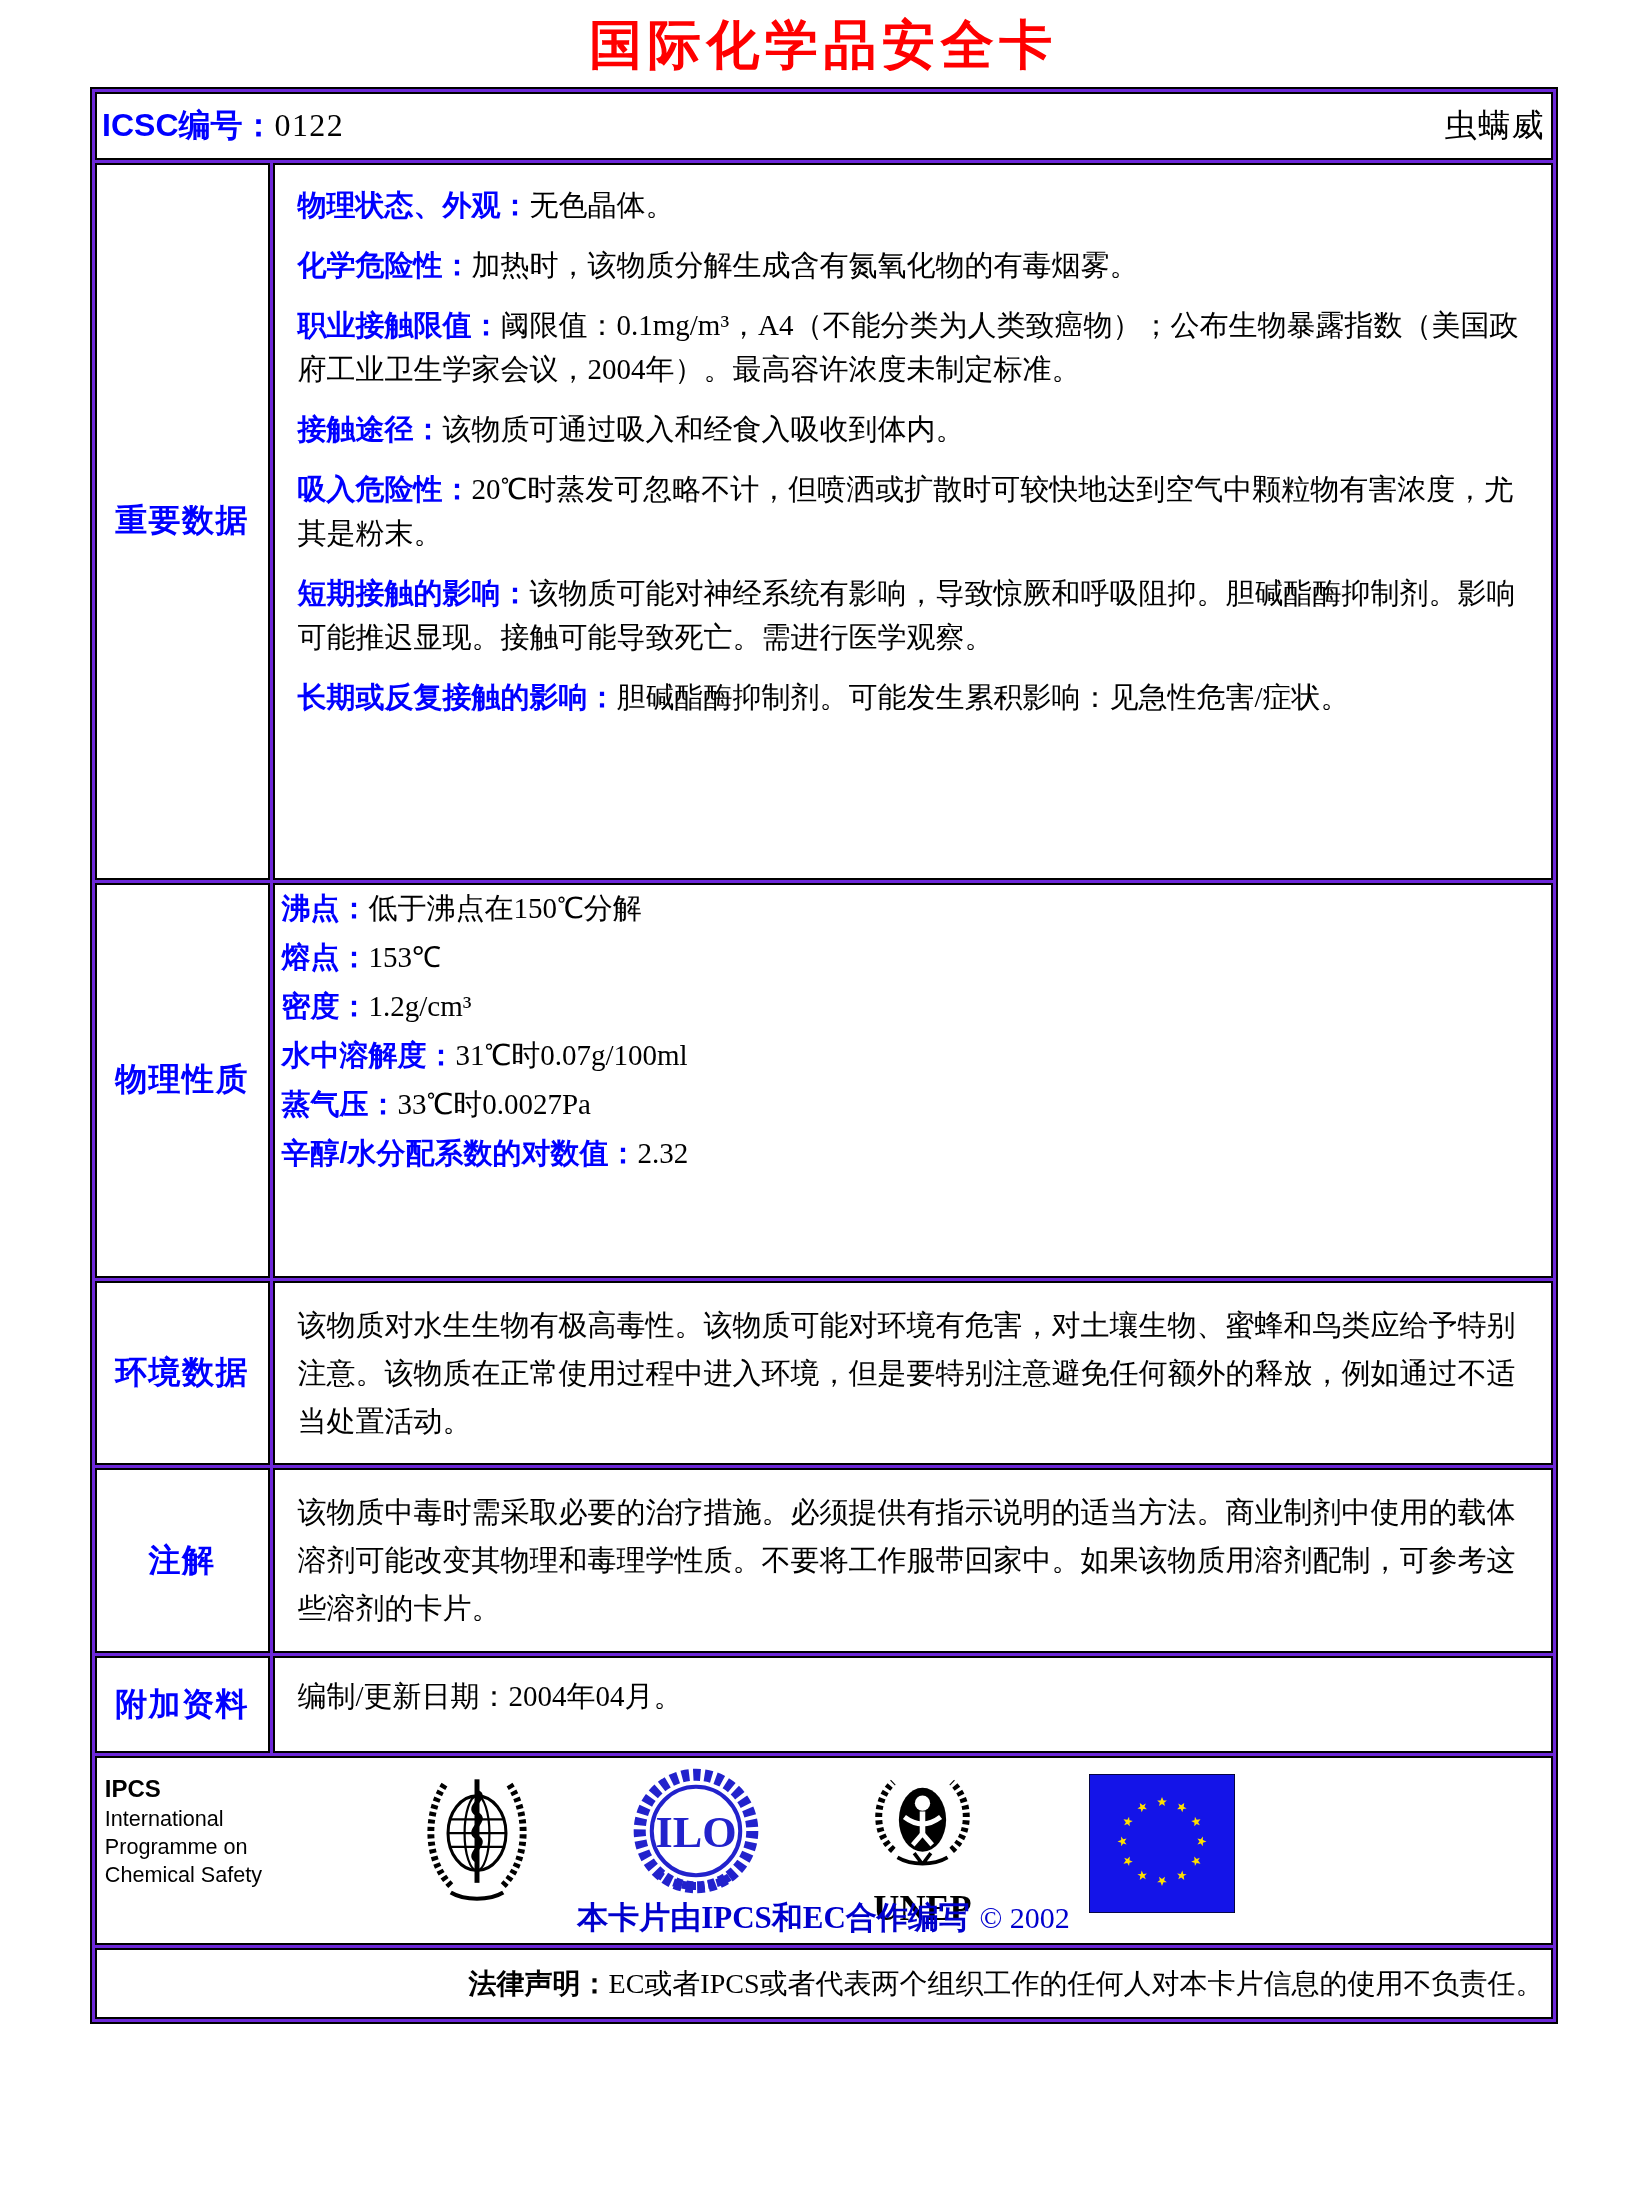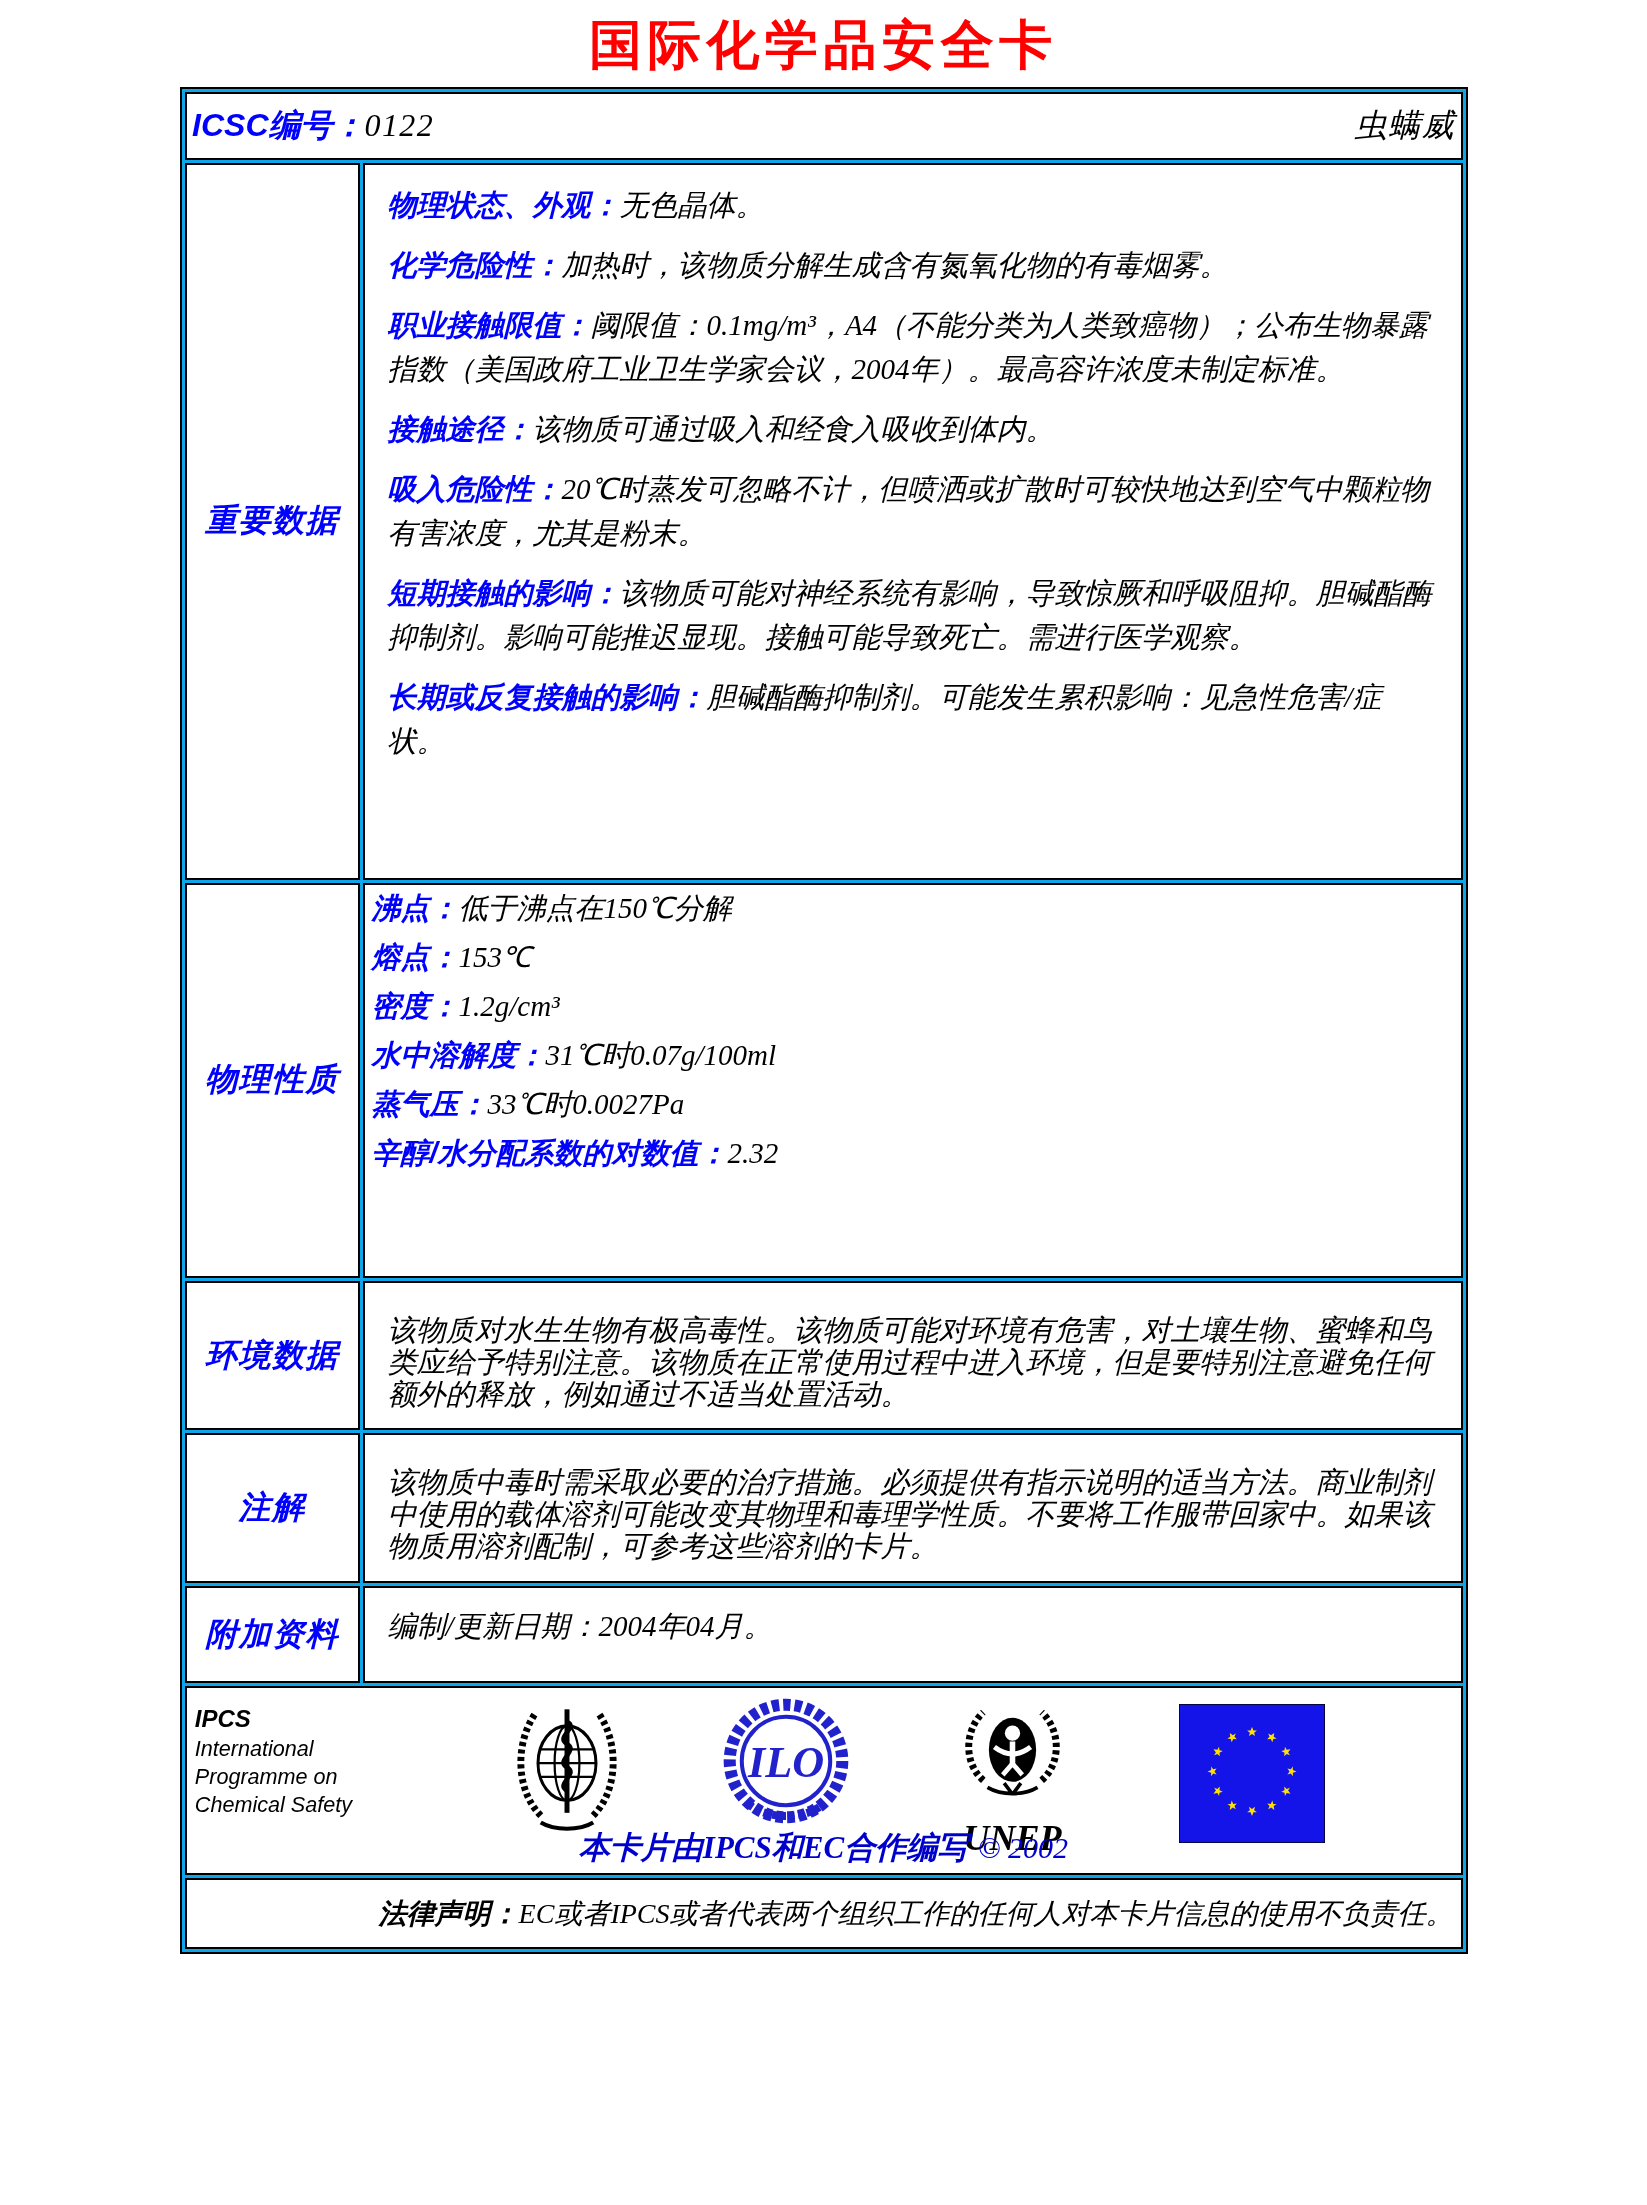"ICSC编号：0122" table.card { background: #0ea5e9 -> #6d28d9; font-style: italic -> none; width: 1288px -> 1468px }
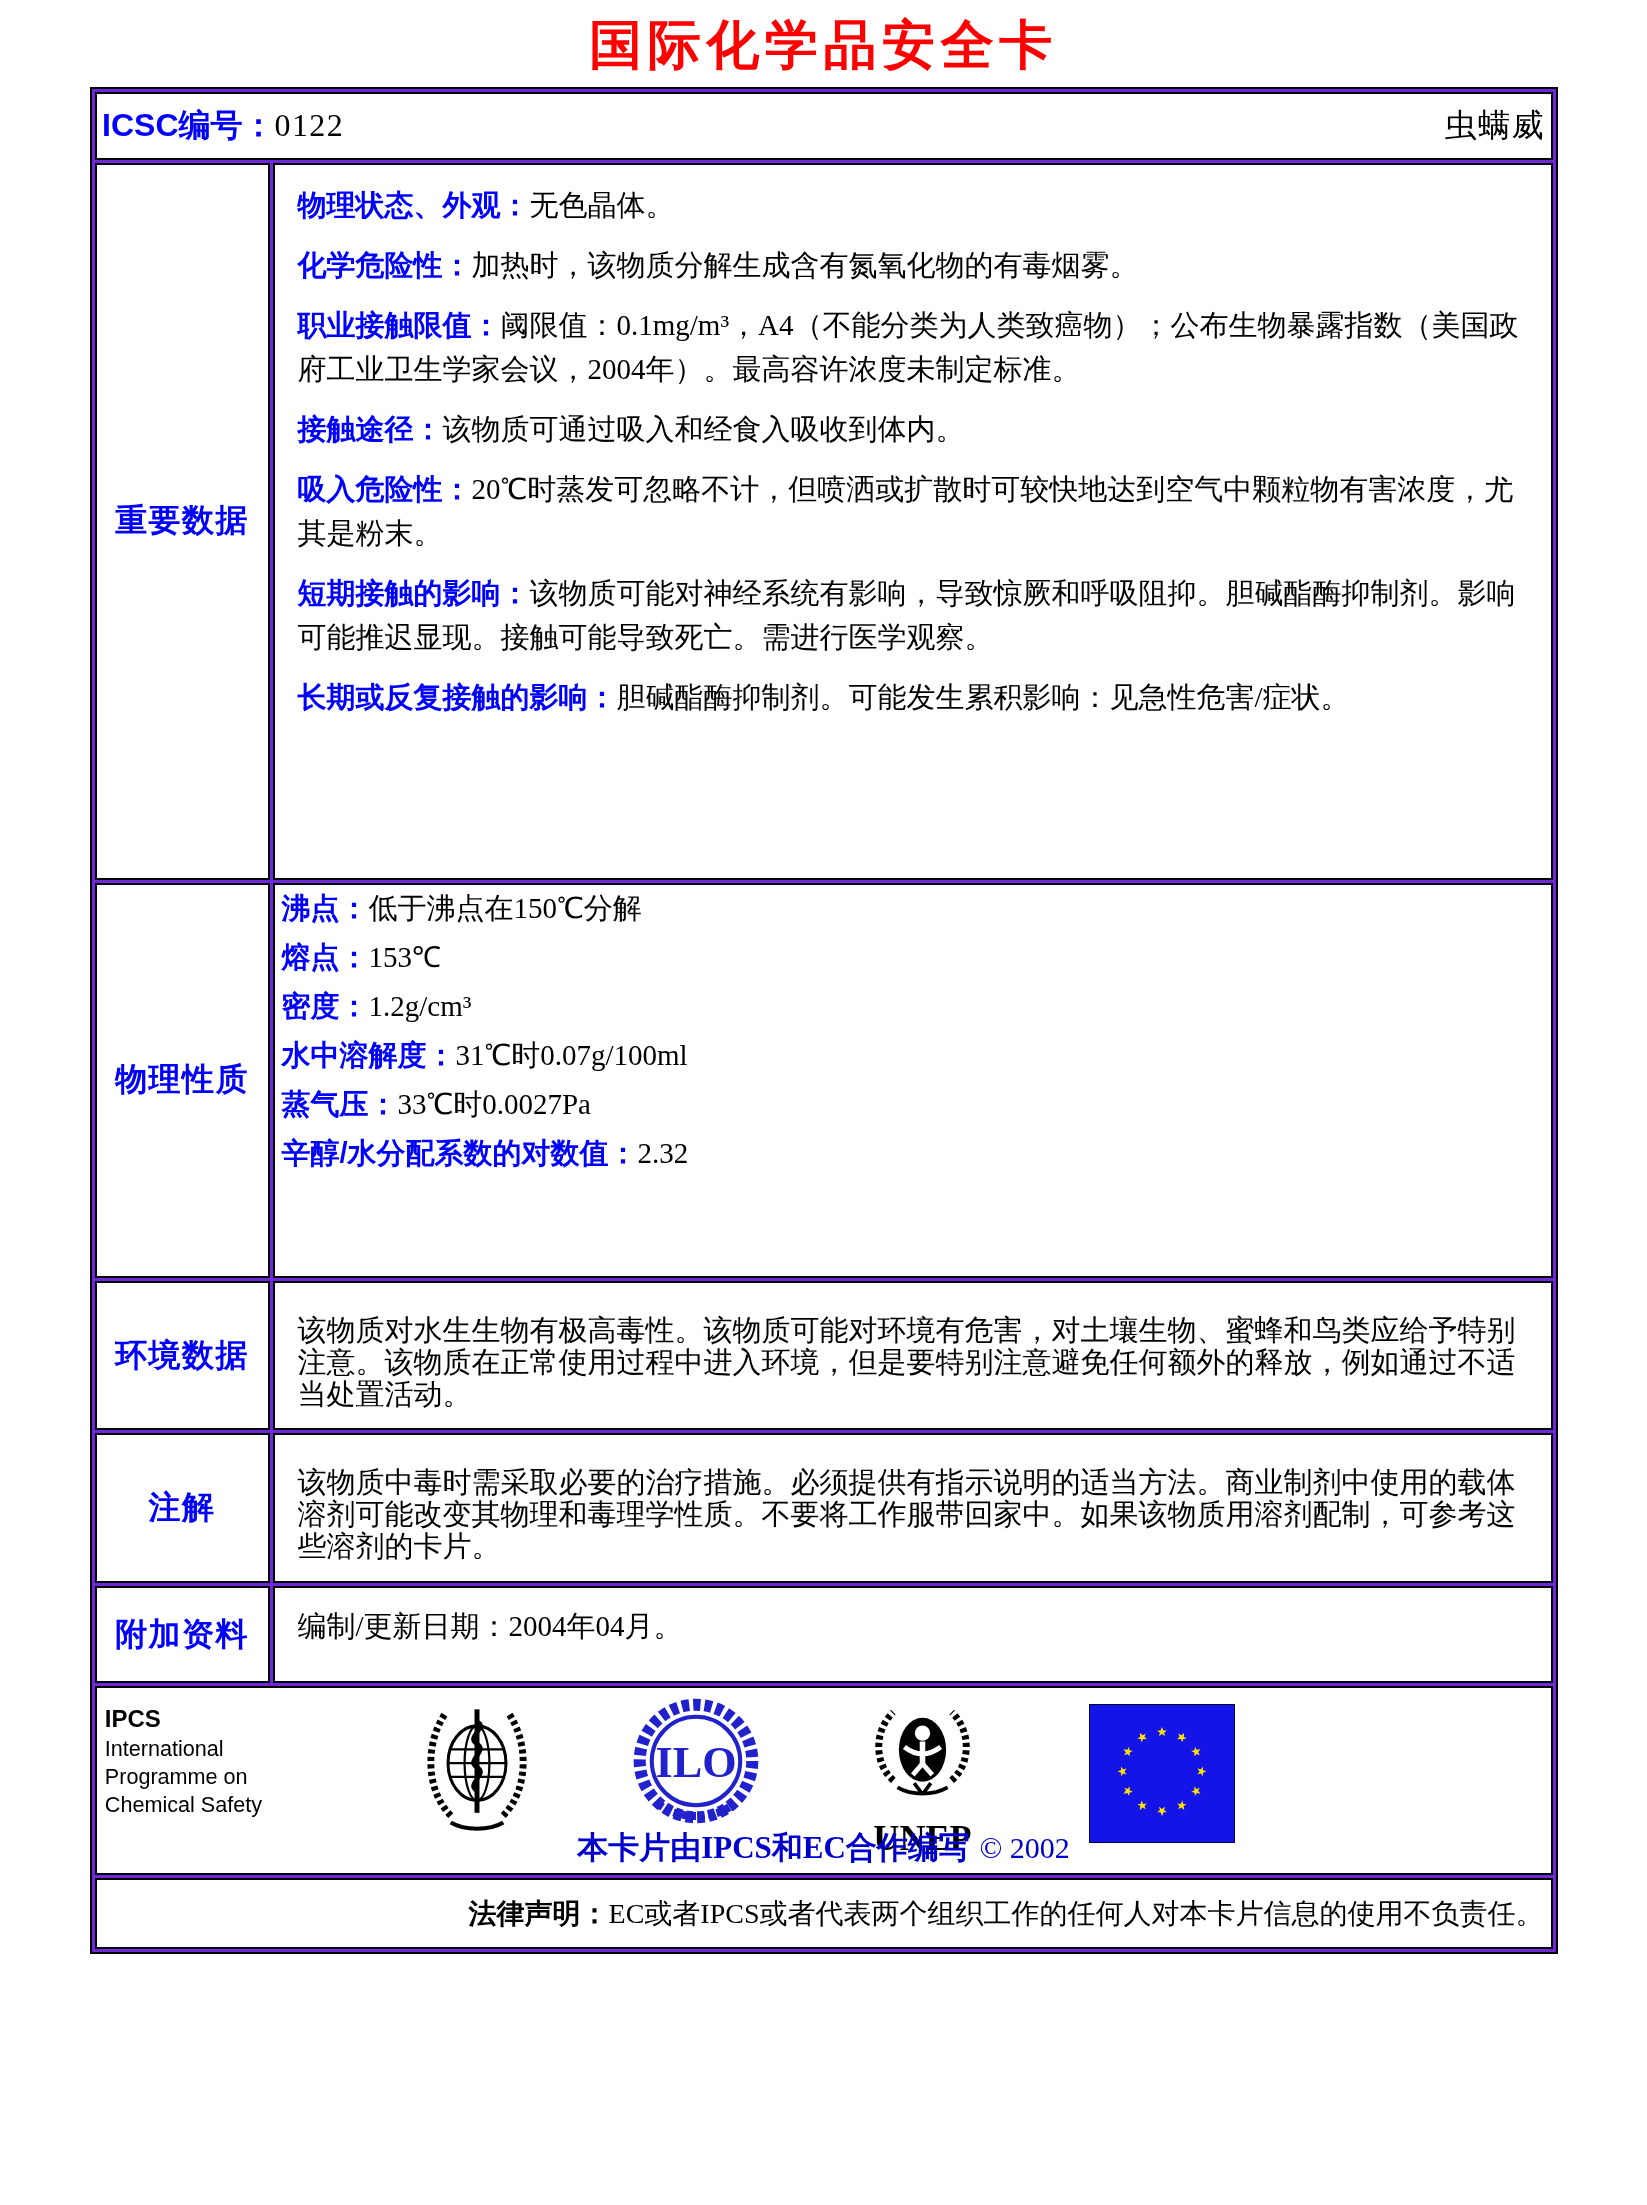"该物质对水生生物有极高毒性。该物质可能对环境有危害，对土壤生物、蜜蜂和鸟类应给予" td.tight { line-height: 32px -> 48px; padding-top: 15px -> 2px }
